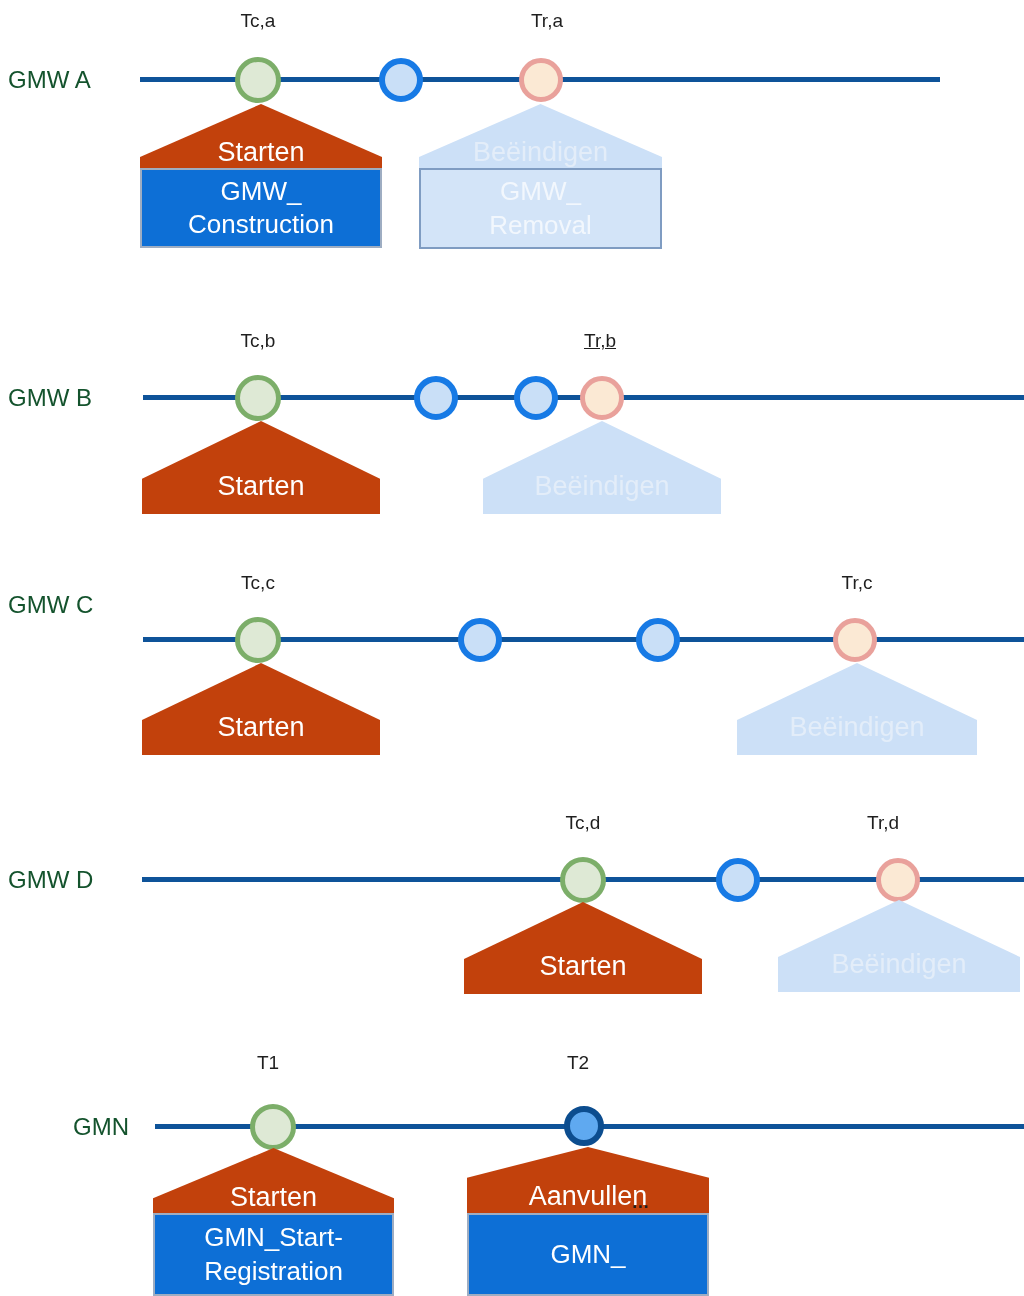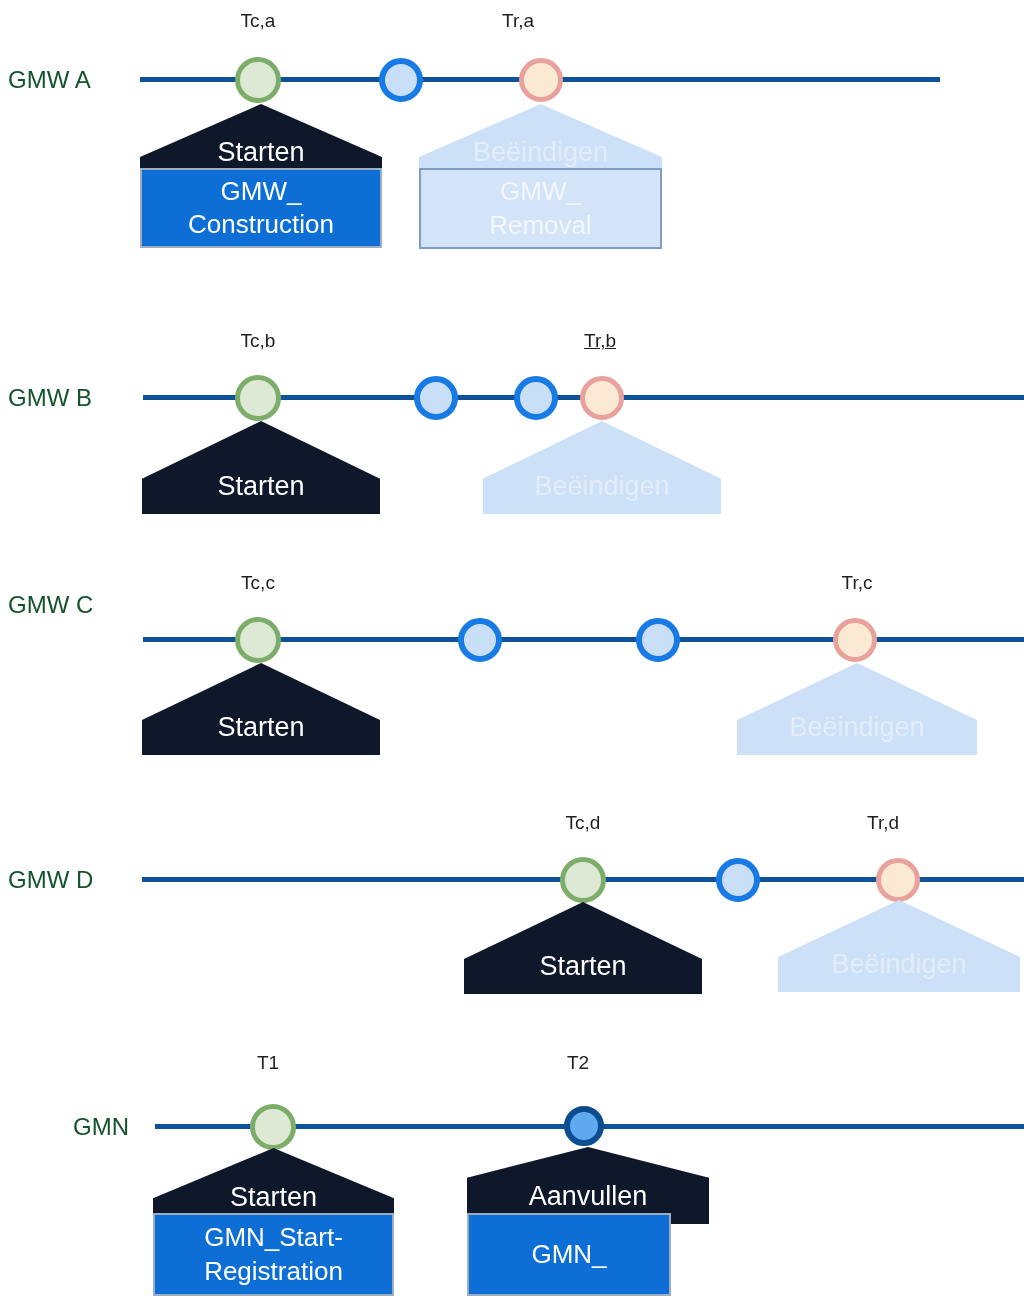"Tr,a" div.t-label { text-align: none -> right }
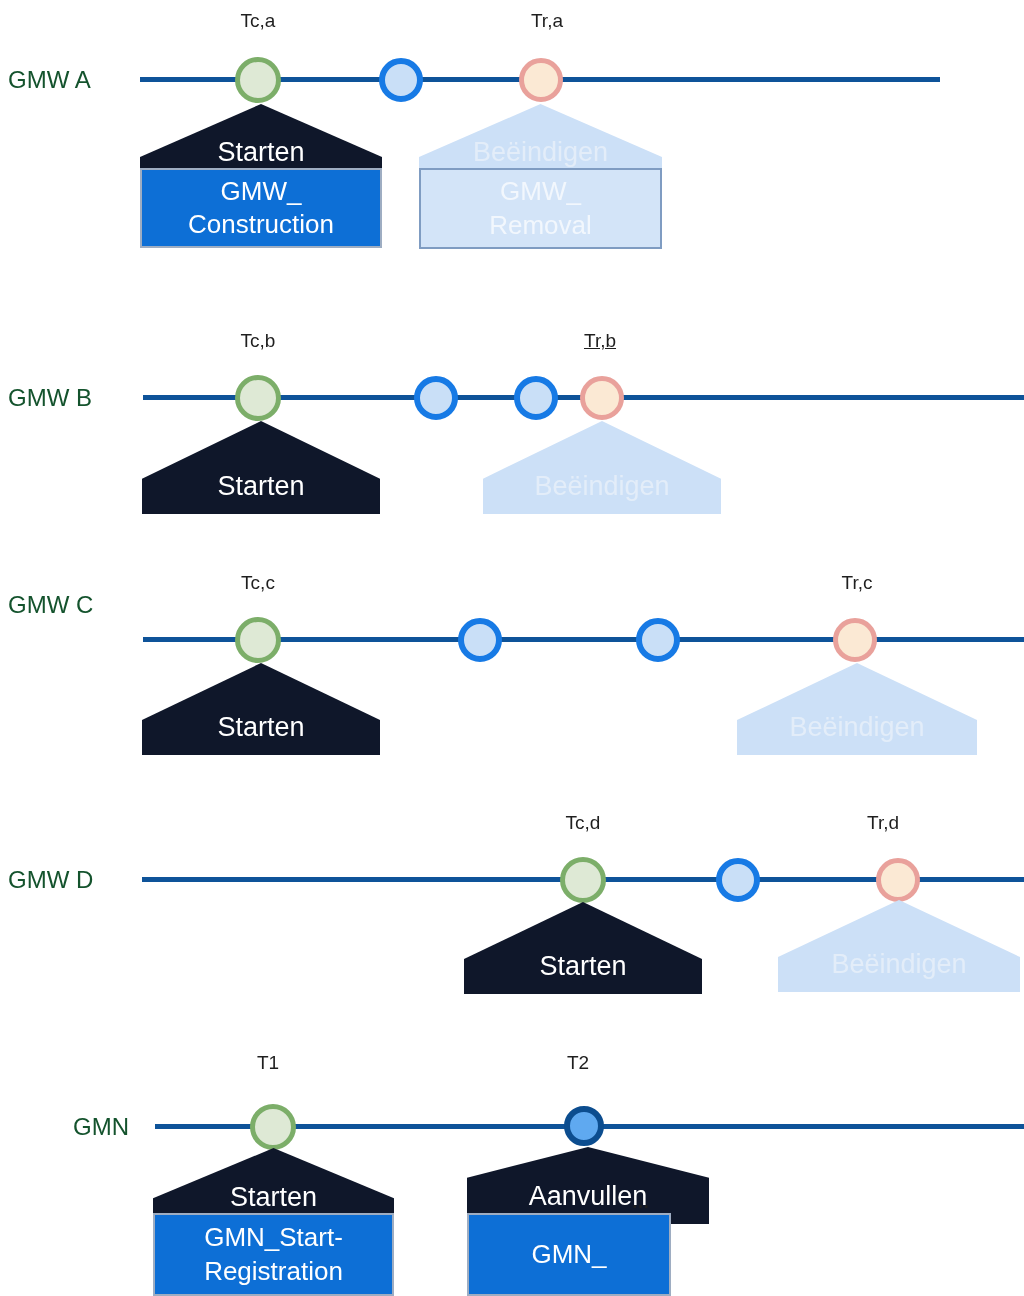"Starten" .pent.dark { background: #0f172a -> #c2410c }
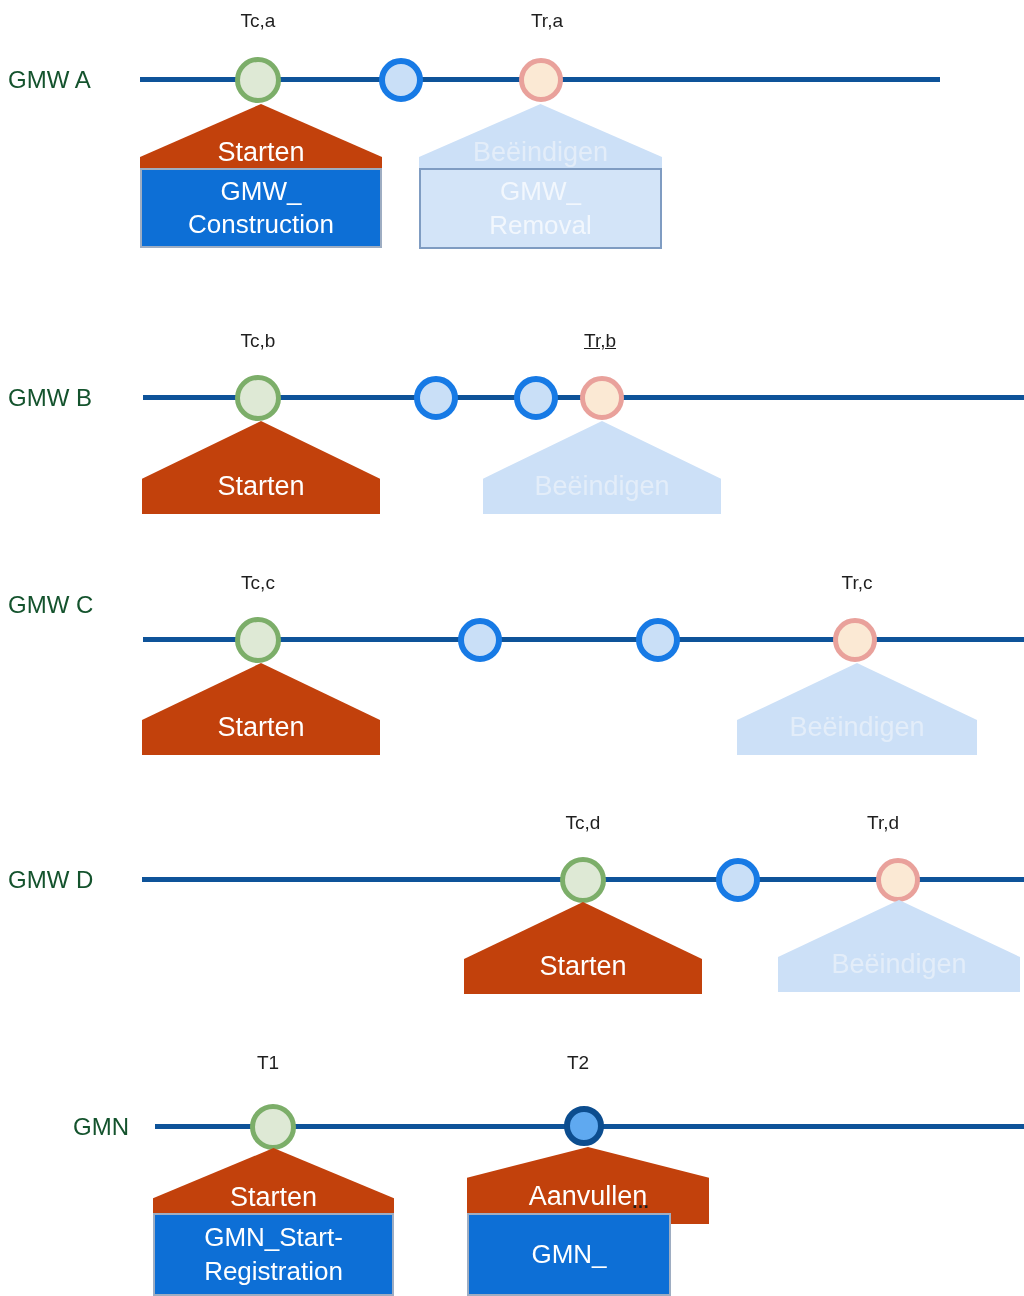"GMN_" div.cbox { width: 204px -> 242px }
